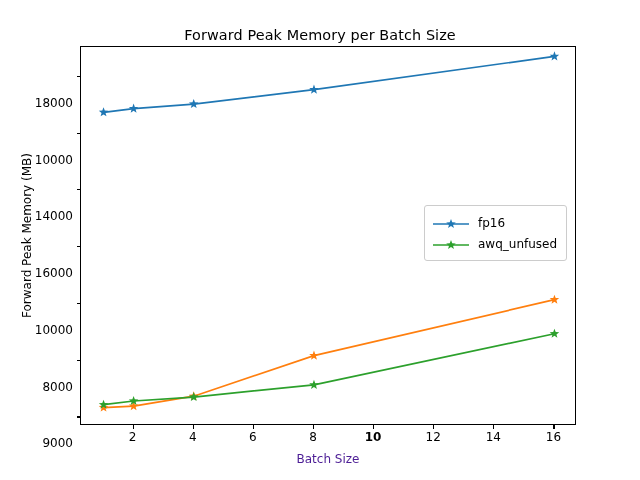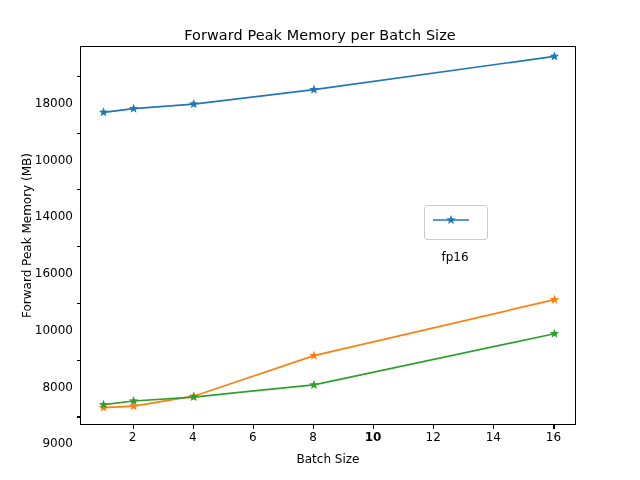"fp16" .legend-row { flex-direction: column -> none }
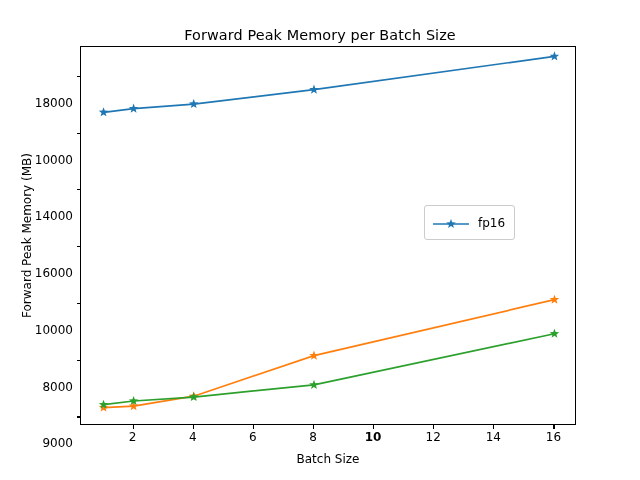"awq_unfused" div.legend-row { html: none -> <div> <div><svg> <line></line> <path></path> </svg></div> <div>awq_unfused</div> </div> }
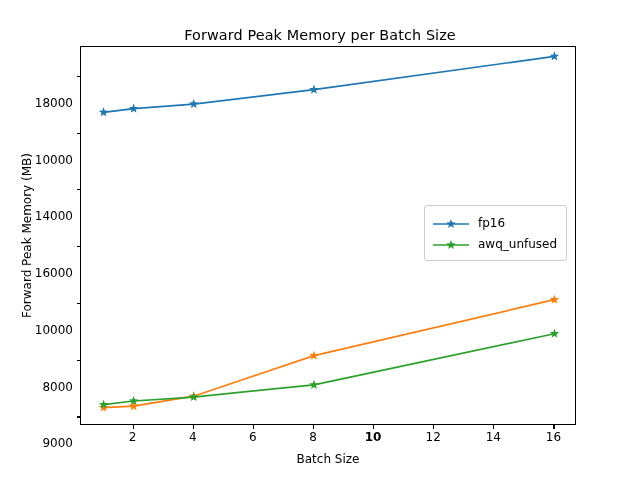"Batch Size" #xlabel { color: #000000 -> #4c1d95 }
